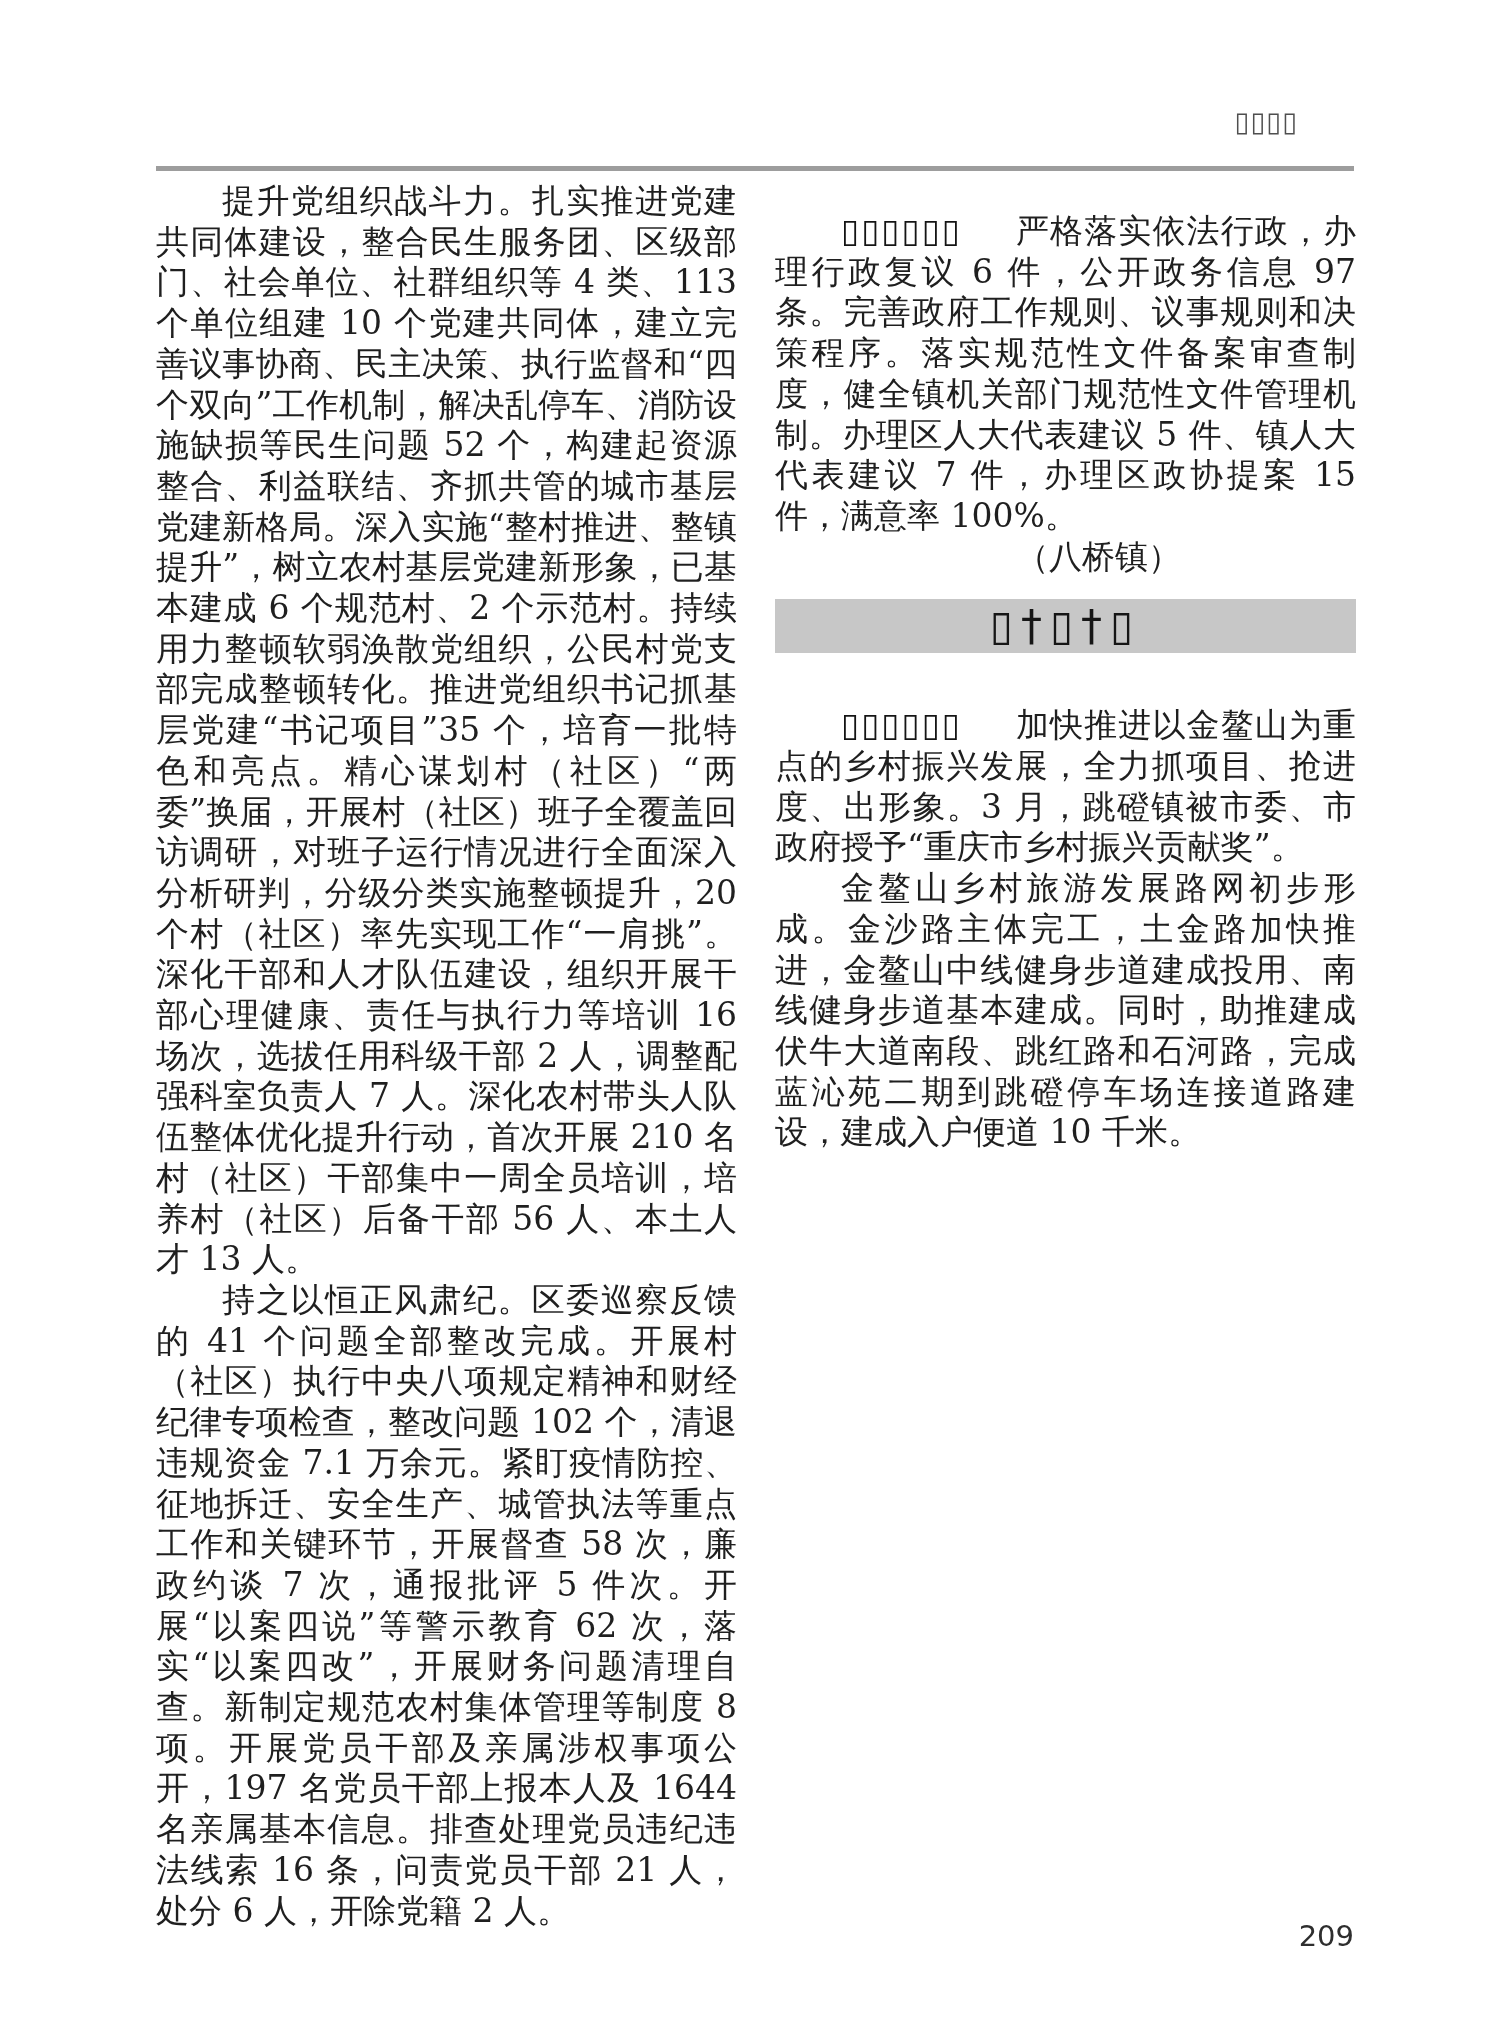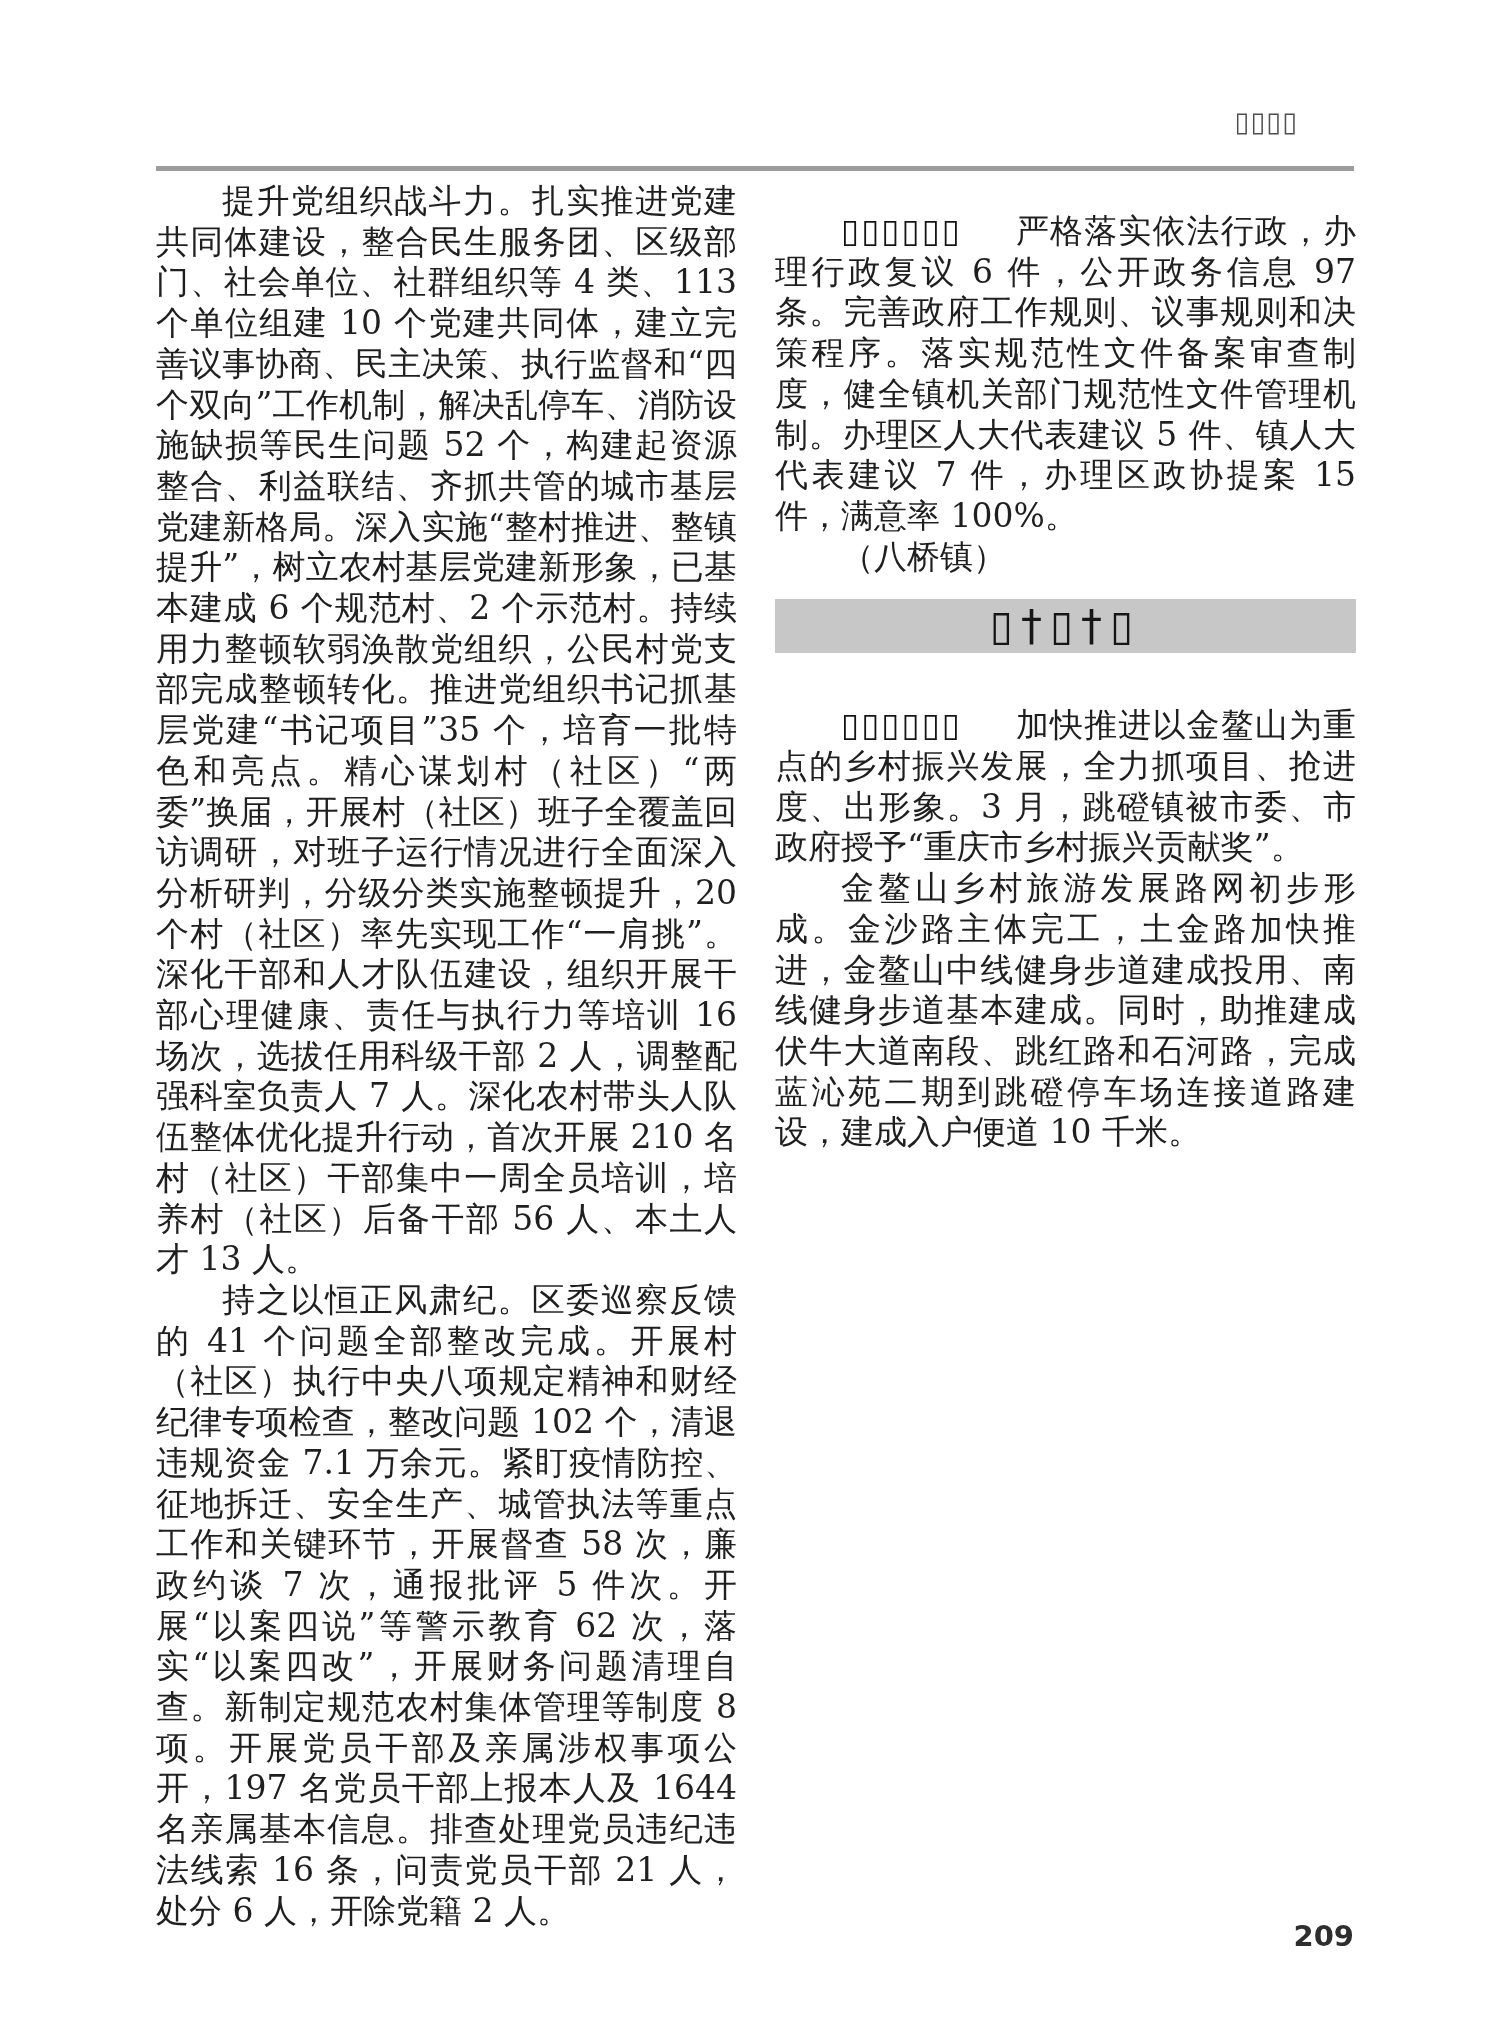"（八桥镇）" .attribution { text-align: left -> center }
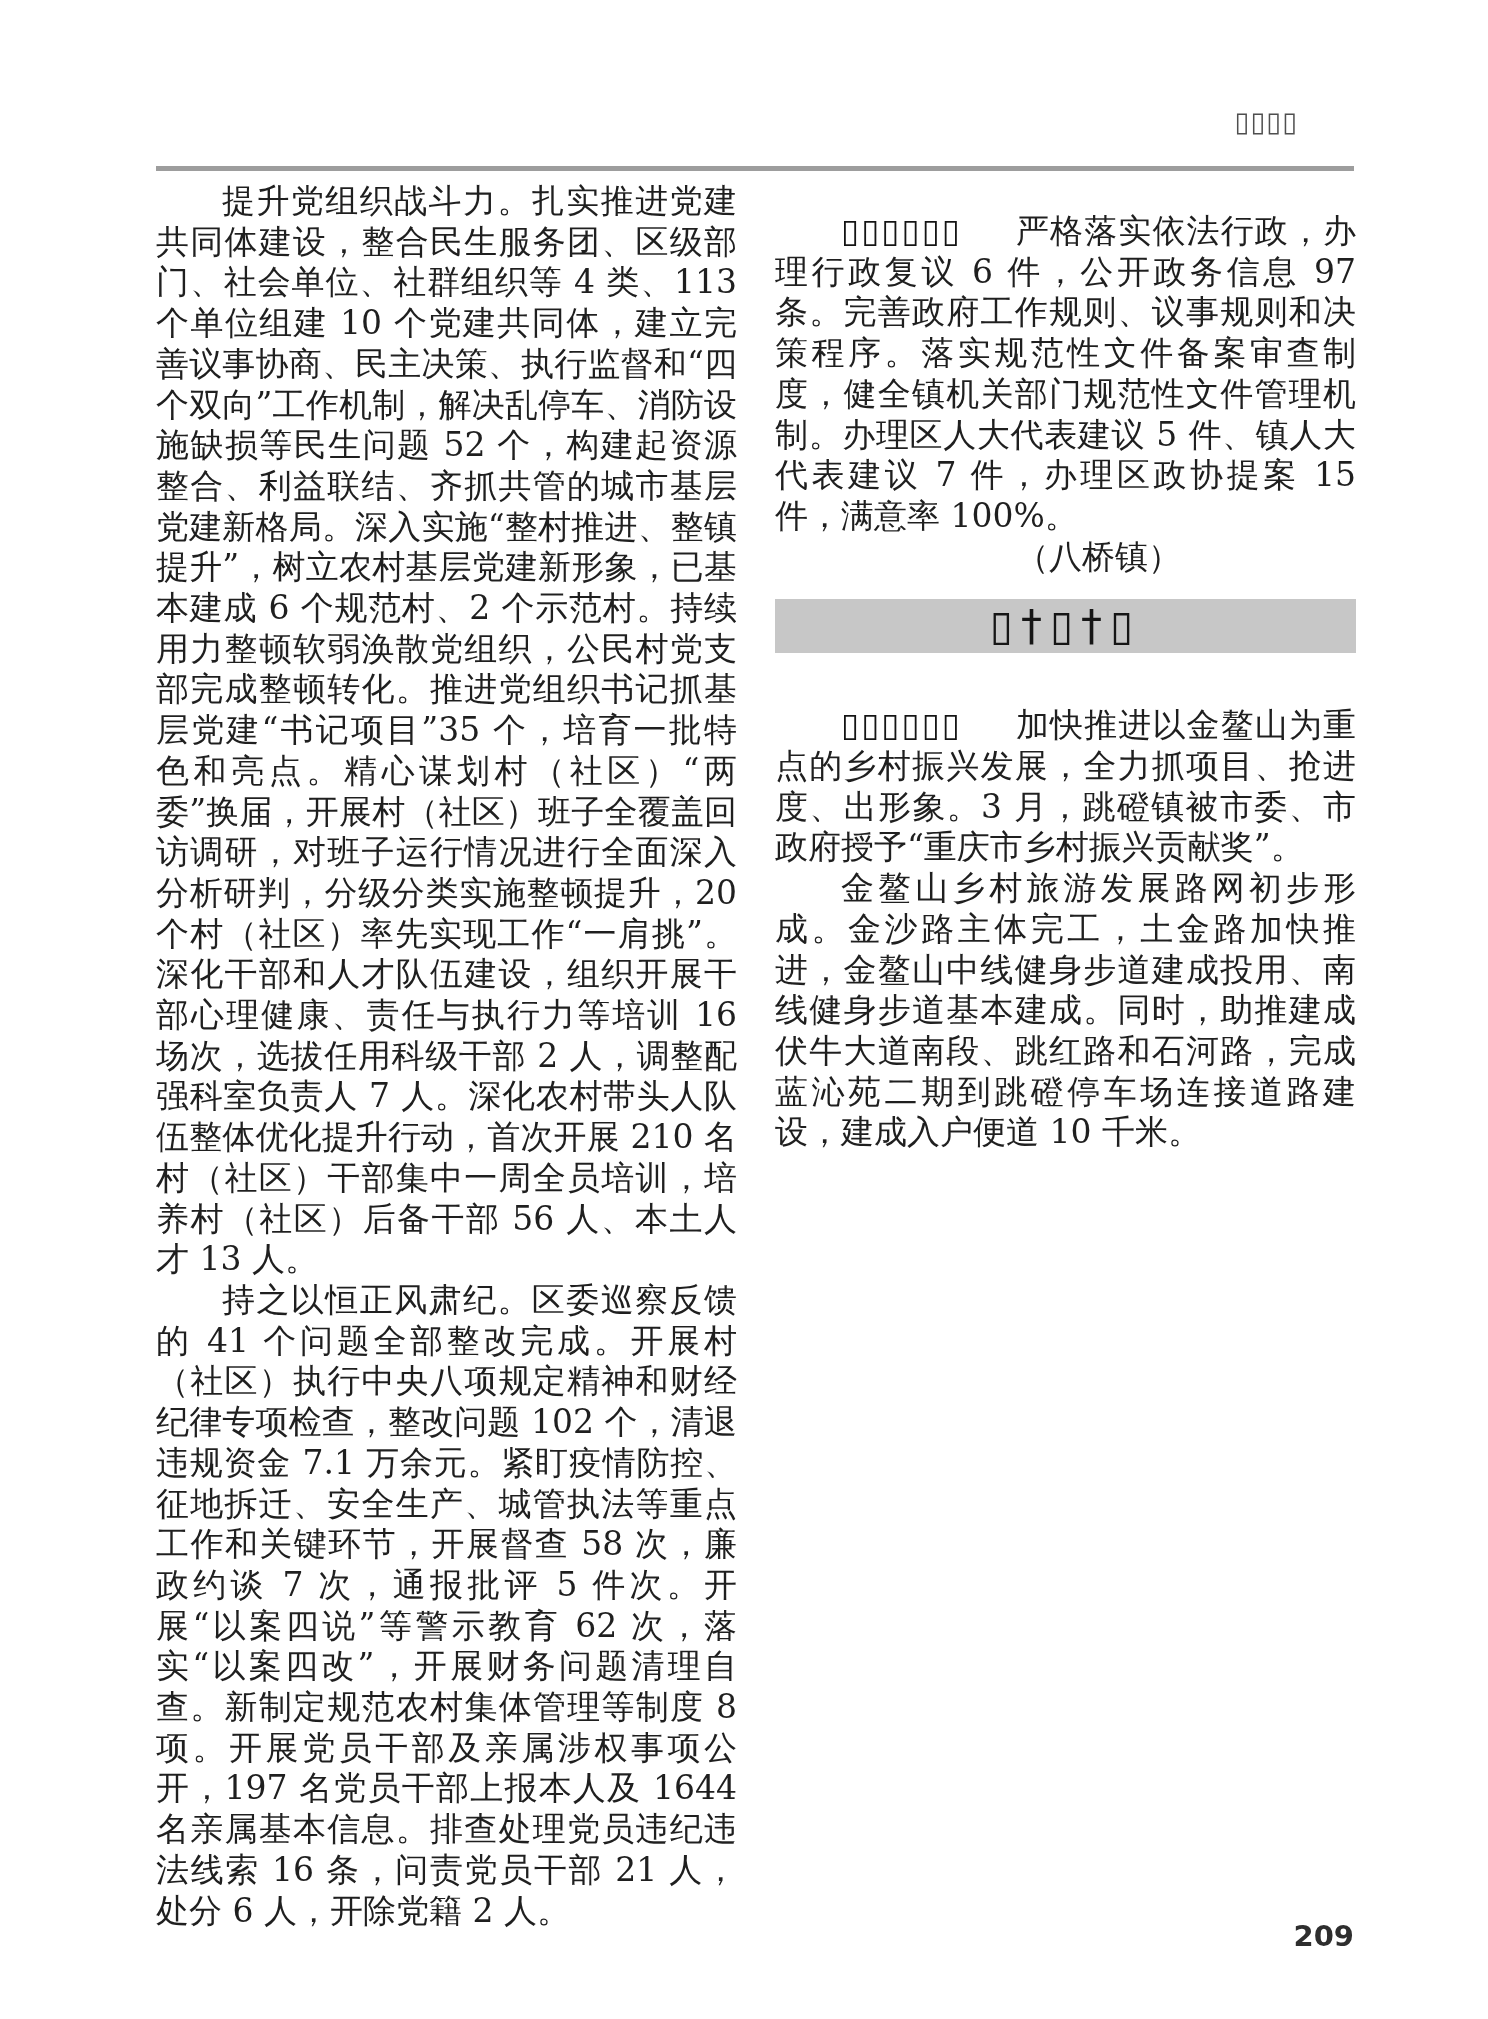"209" .page-number { font-weight: 700 -> 400 }
